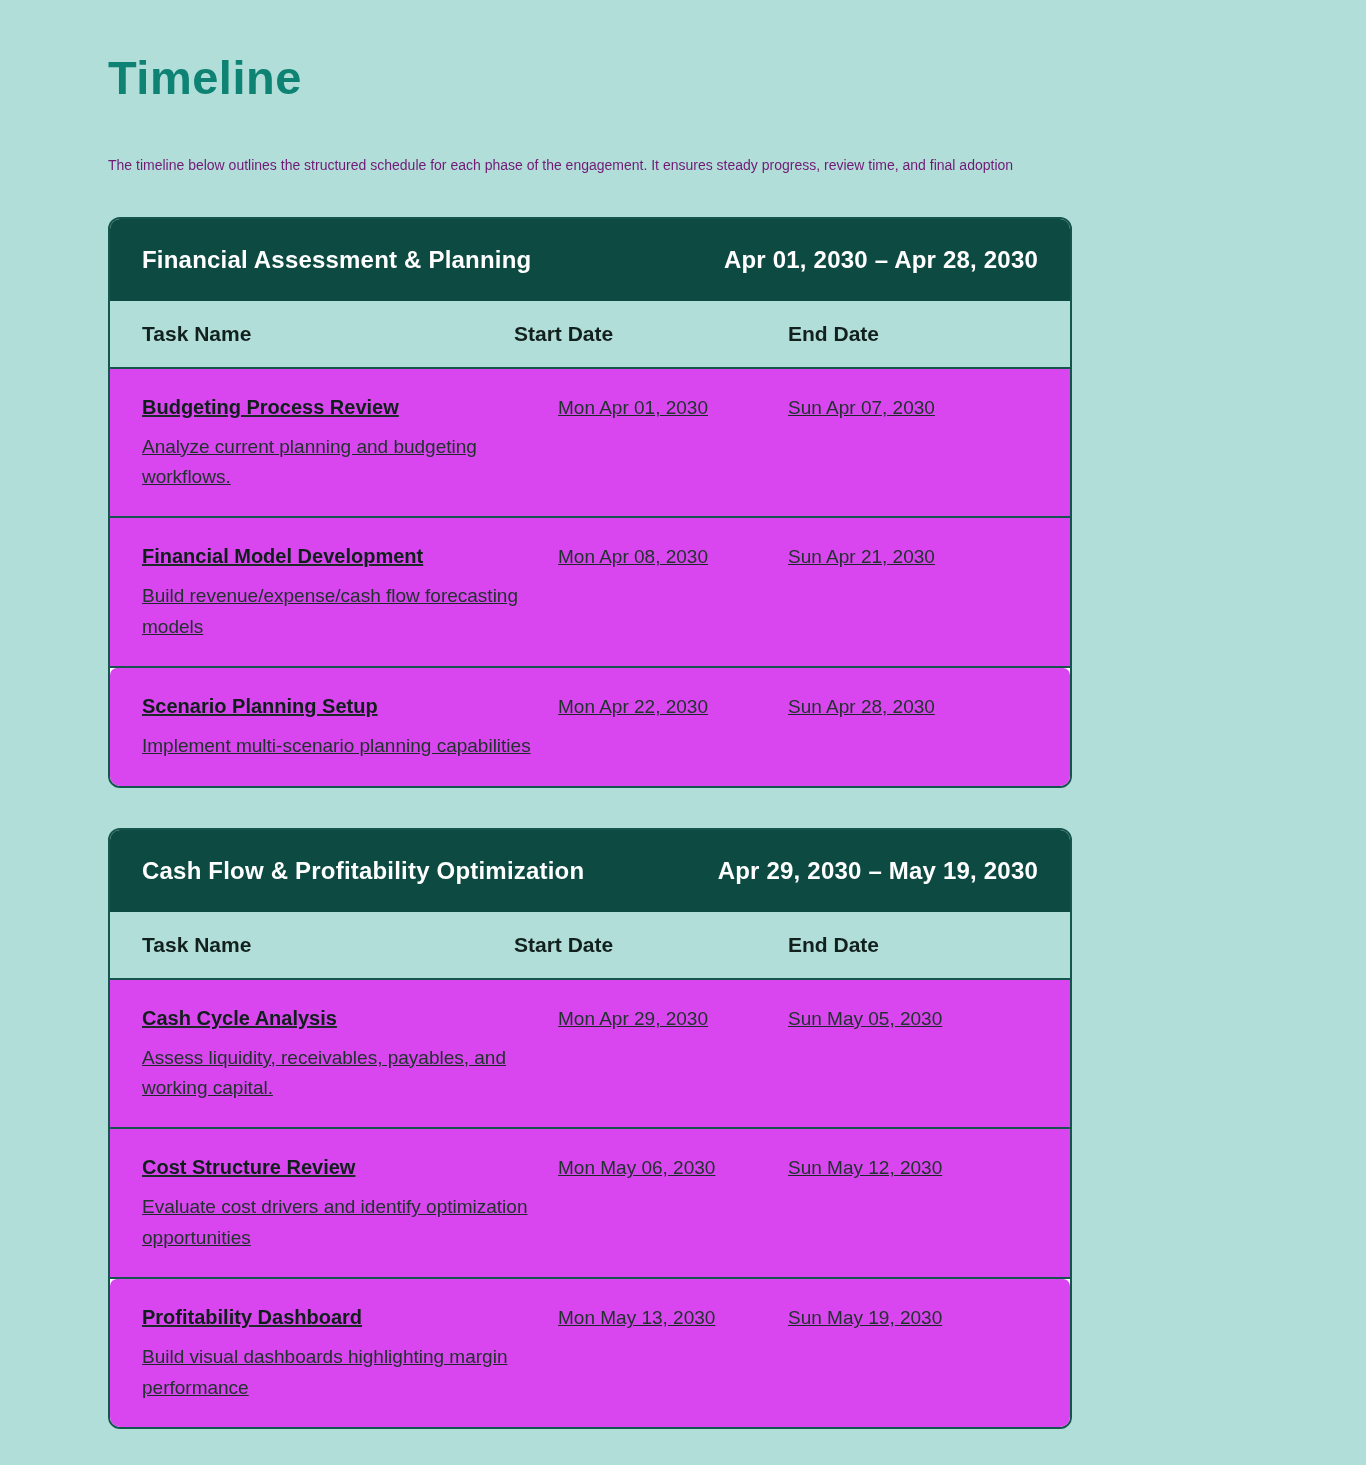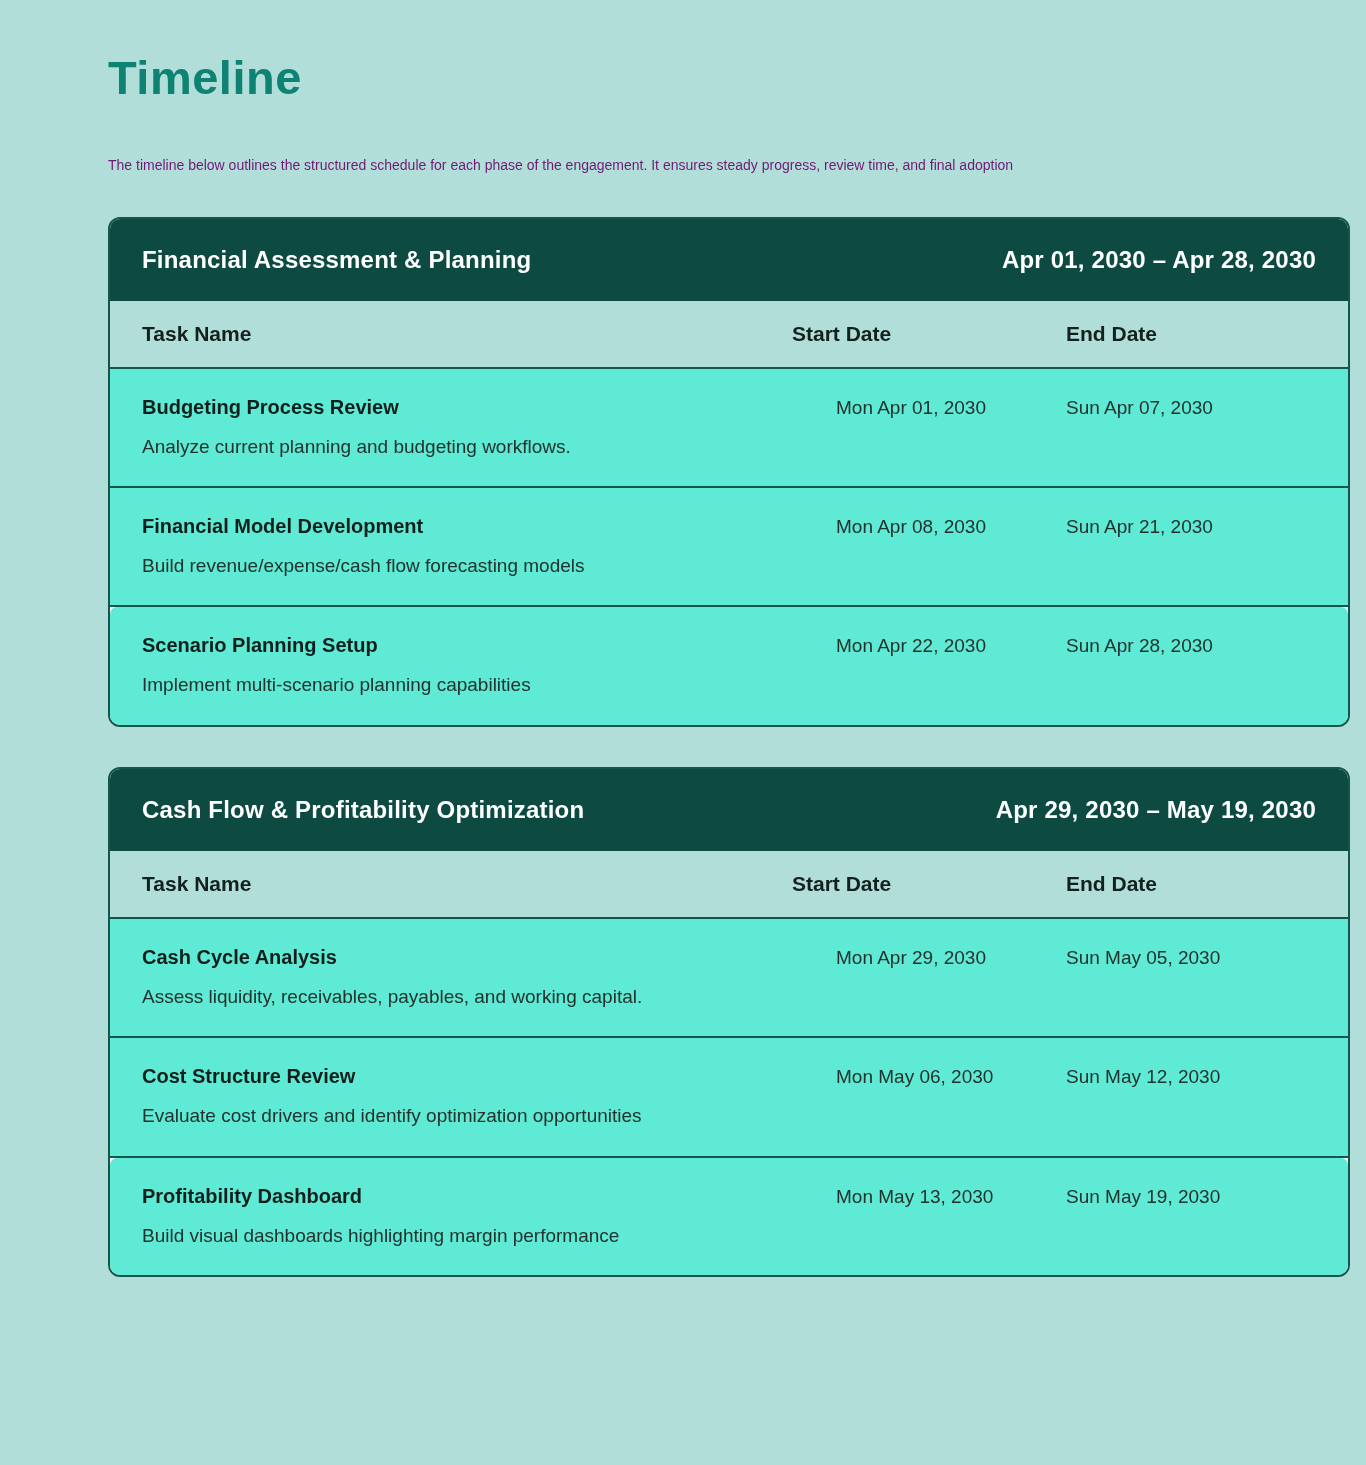"Timeline" .container { width: 1242px -> 964px }
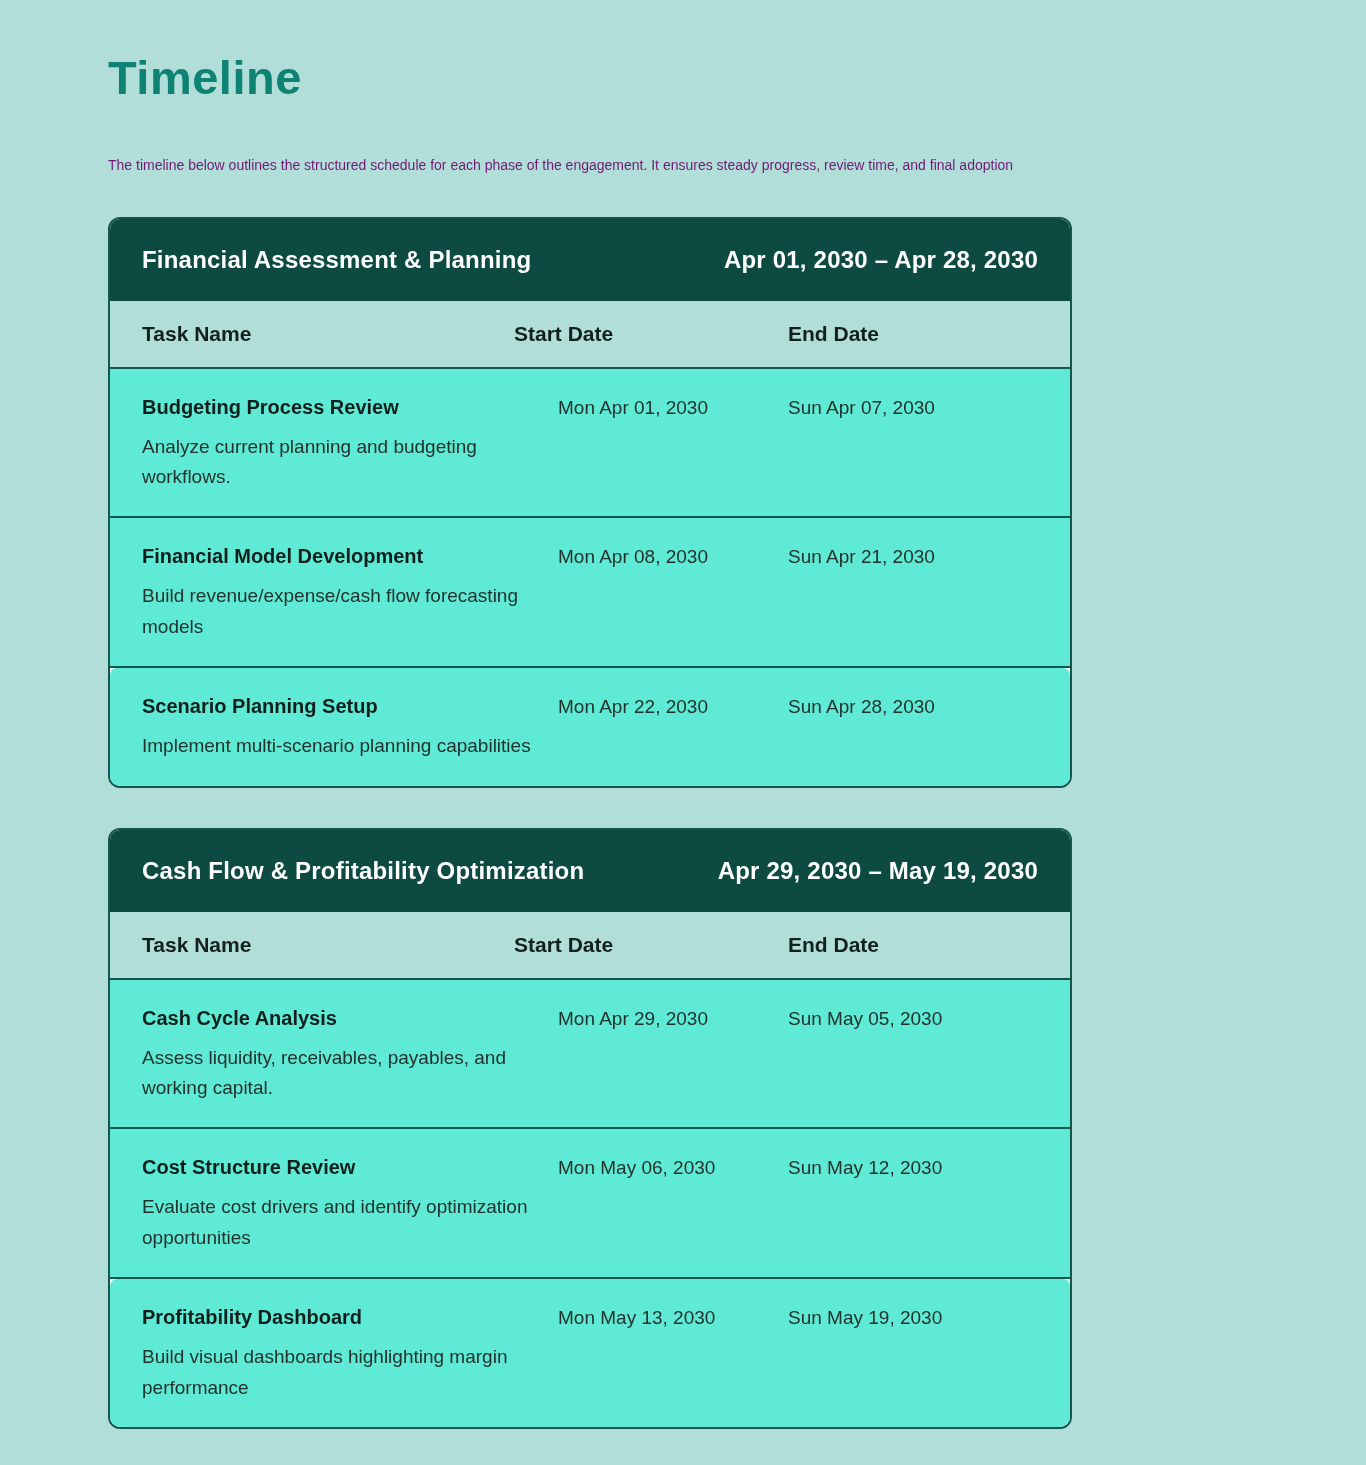"Budgeting Process Review" .task-row { background: #5eead4 -> #d946ef; text-decoration: none -> underline }
